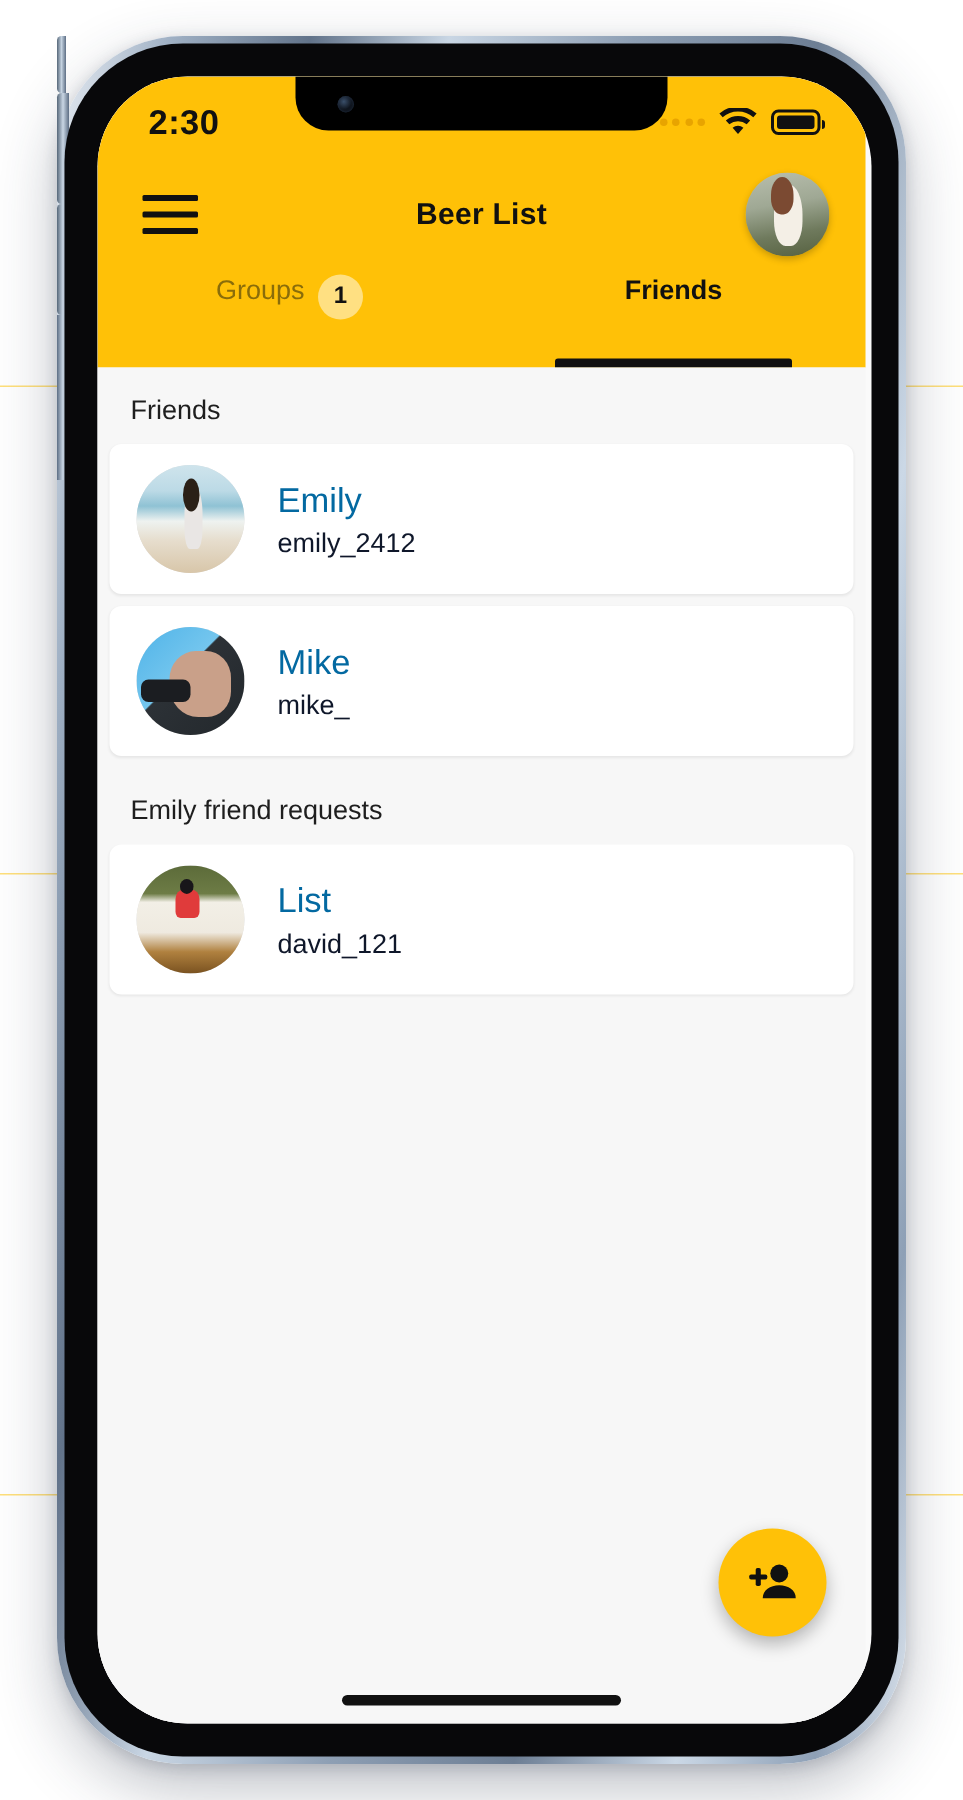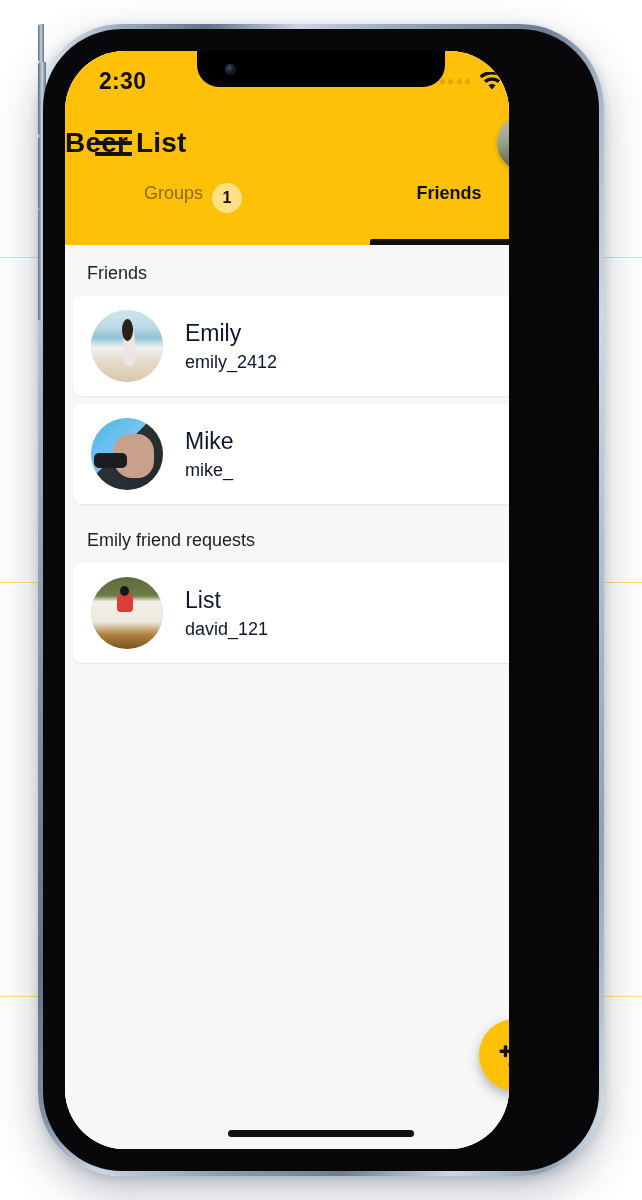"2:30" .phone-screen { width: 444px -> 516px }
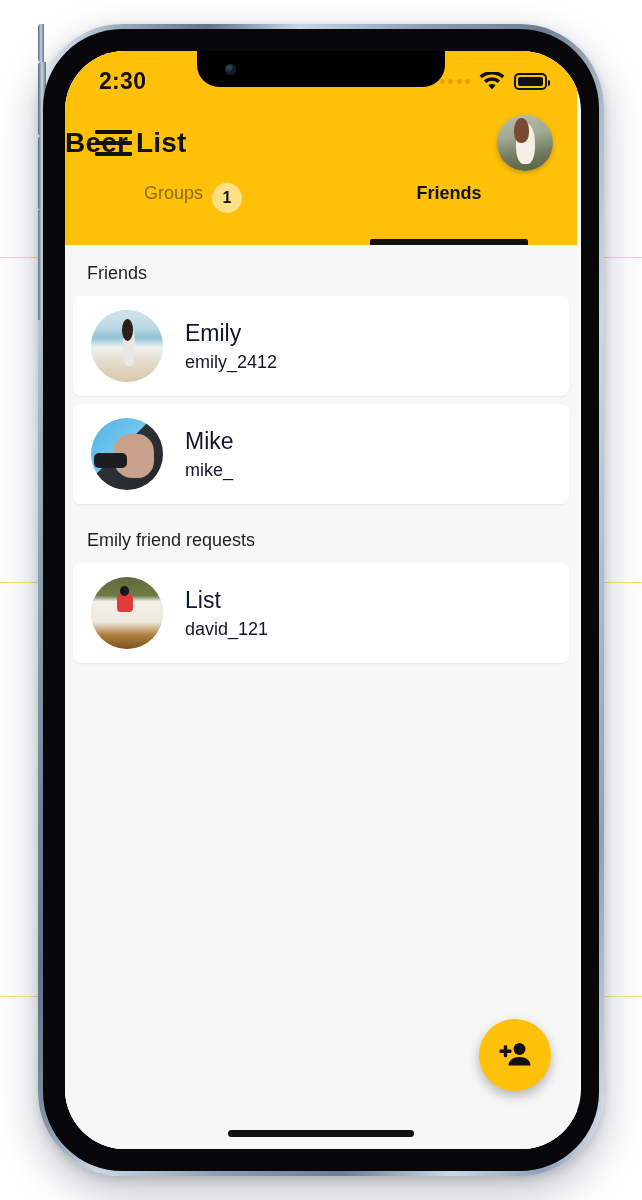"Beer List" .app-title { font-size: 28px -> 20px; text-align: left -> center }
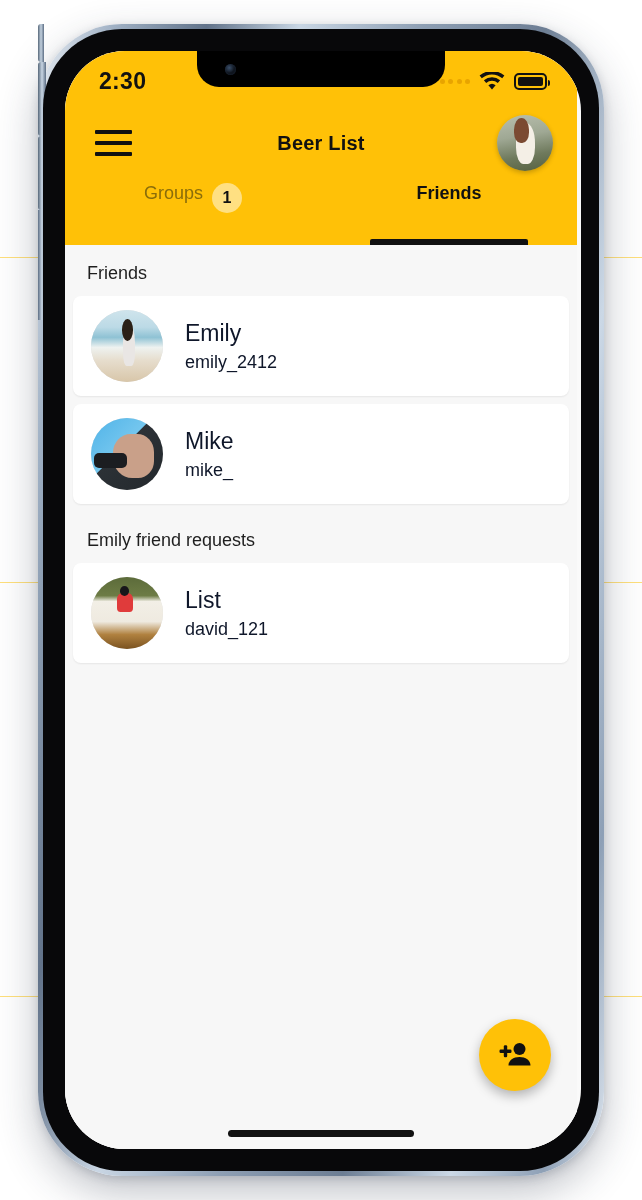"Emily" .who .name { color: #0f172a -> #0369a1 }
